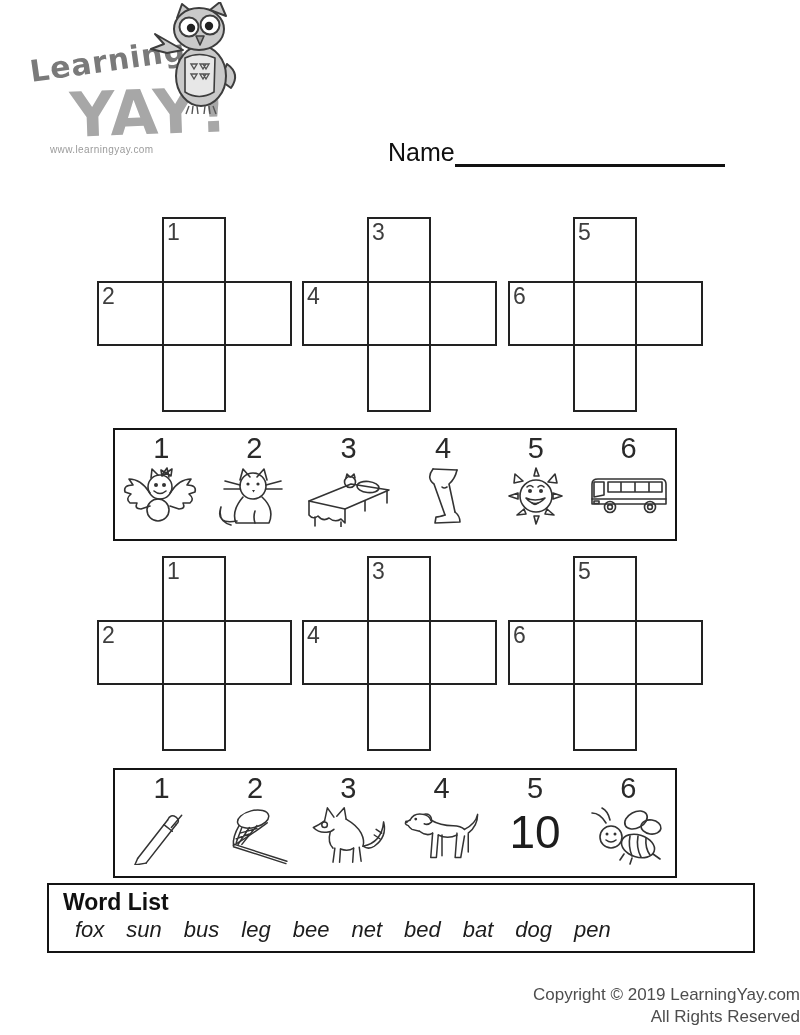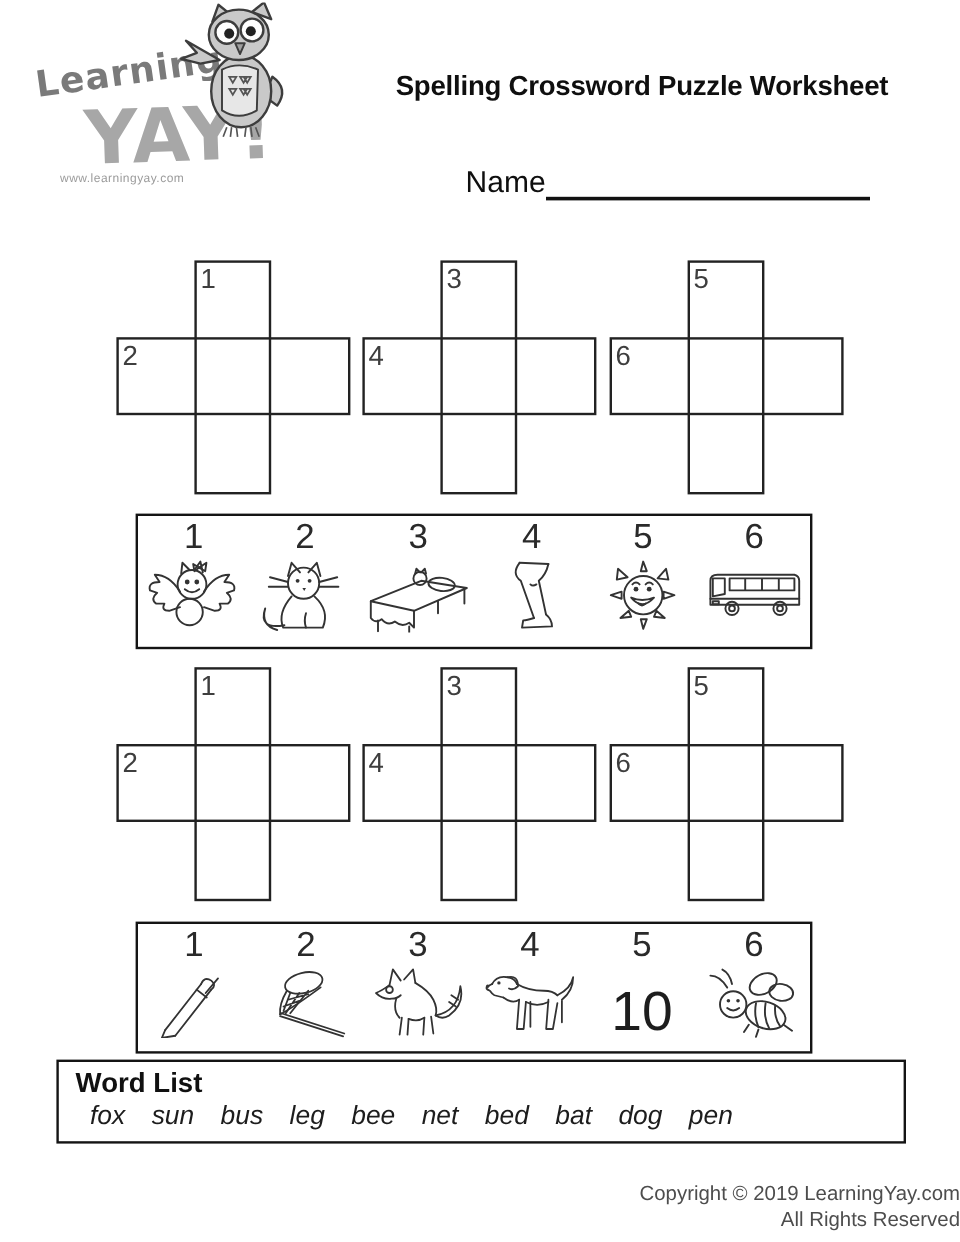"Spelling Crossword Puzzle Worksheet" div.title { html: <div>Spelling Crossword Puzzle Worksheet</div> -> none }
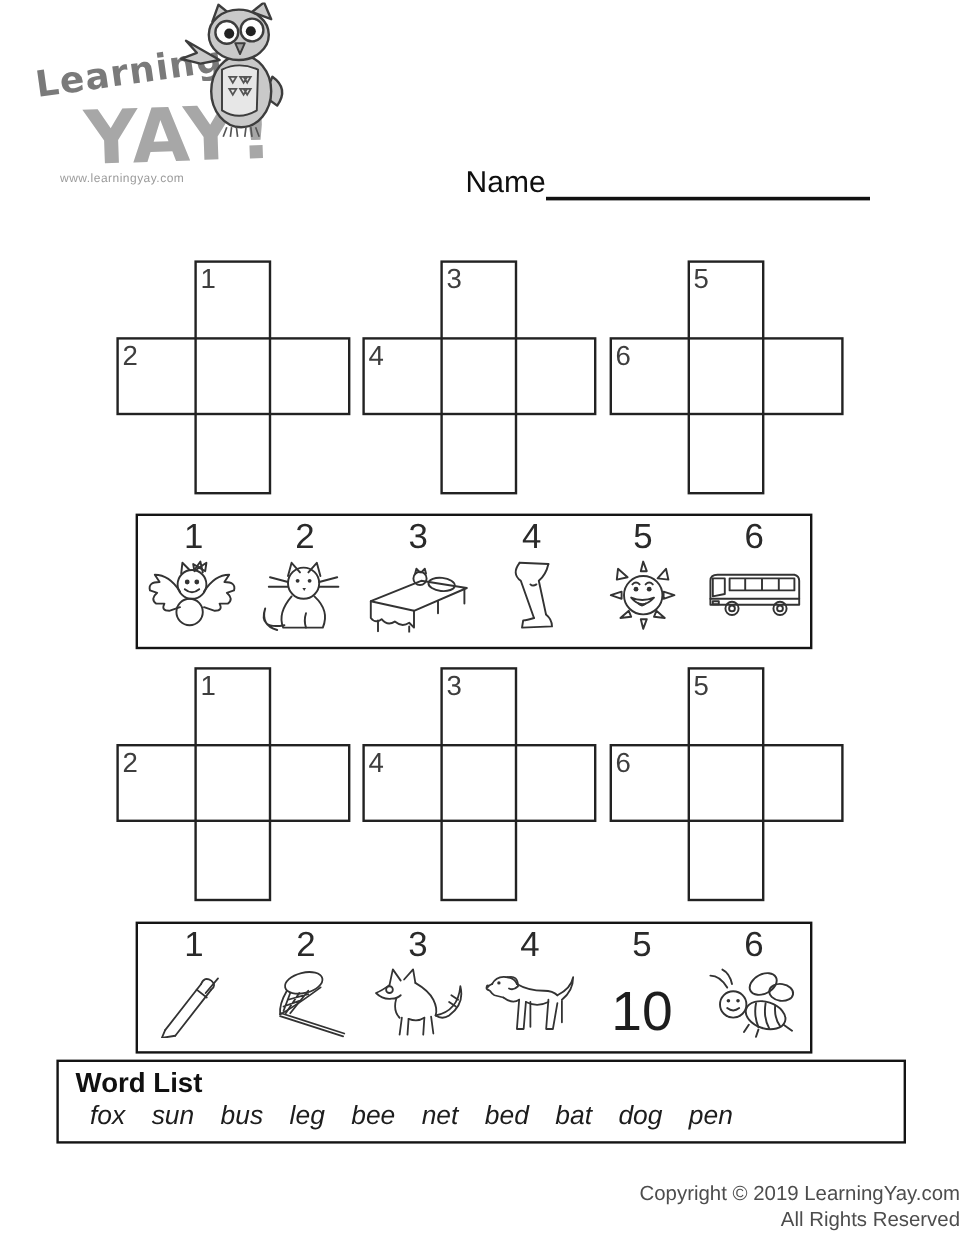"10" .ten { margin-top: 13px -> 3px }
